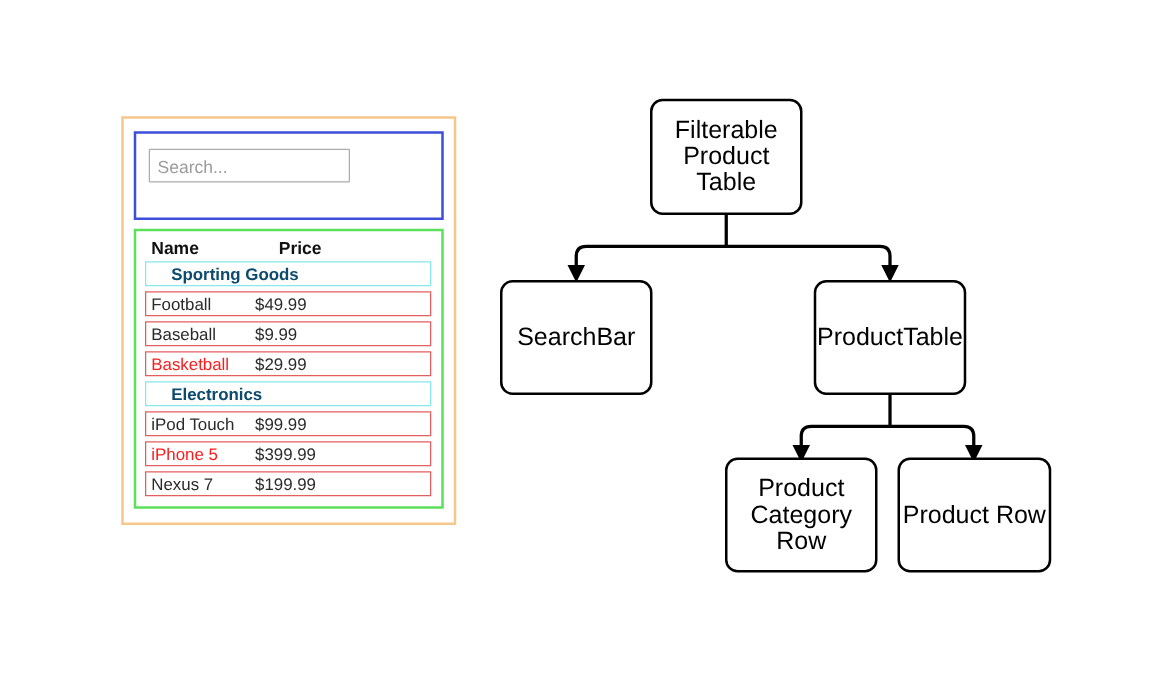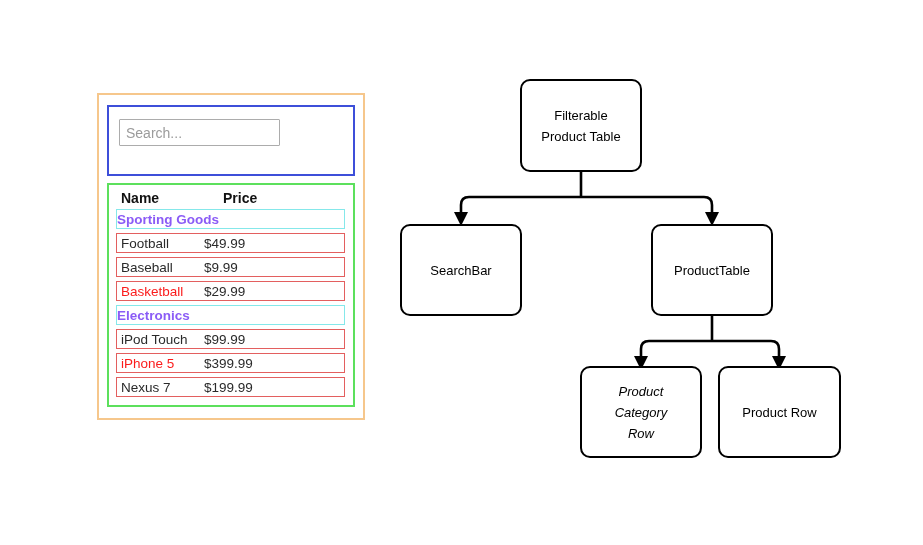"Filterable" .node { font-size: 13px -> 20px }
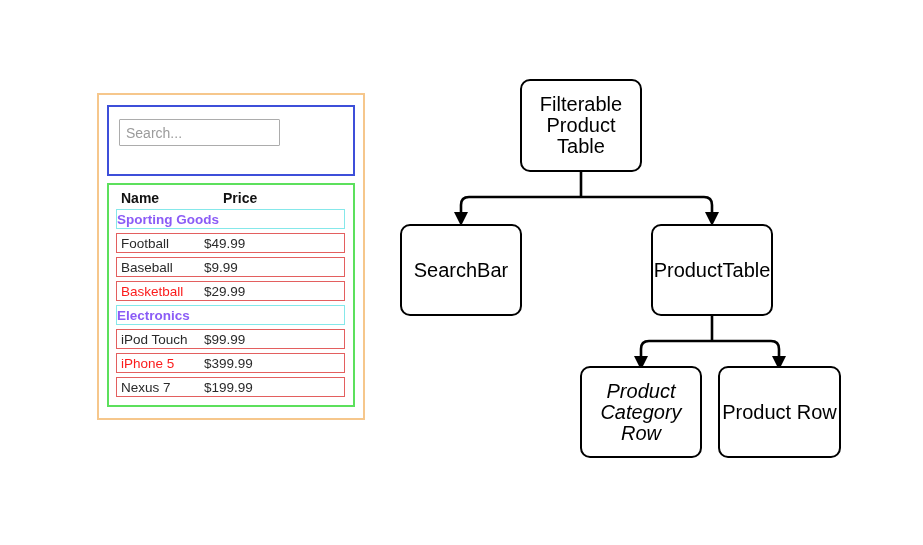"Sporting Goods" .row.category { color: #8b5cf6 -> #0c4a6e; padding-left: 0 -> 20px }
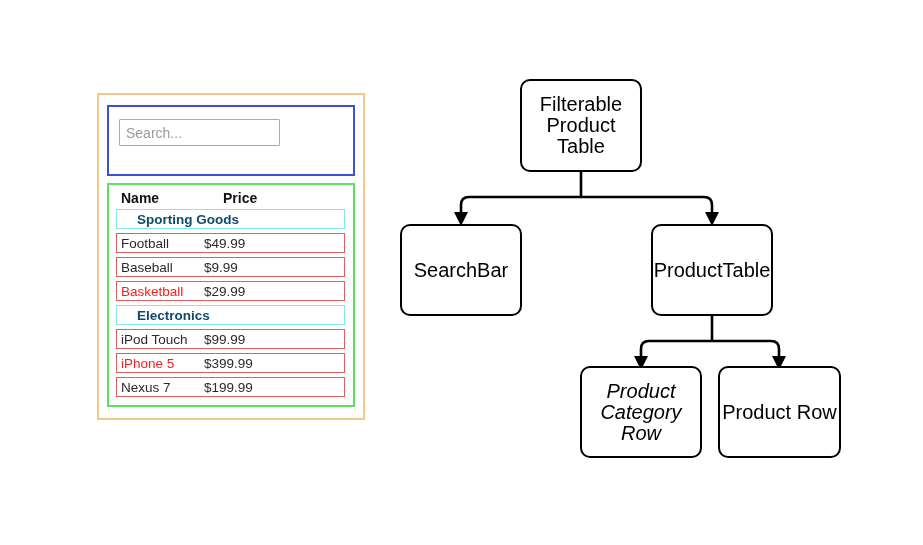"Product" .node-pcr { font-style: italic -> none }
